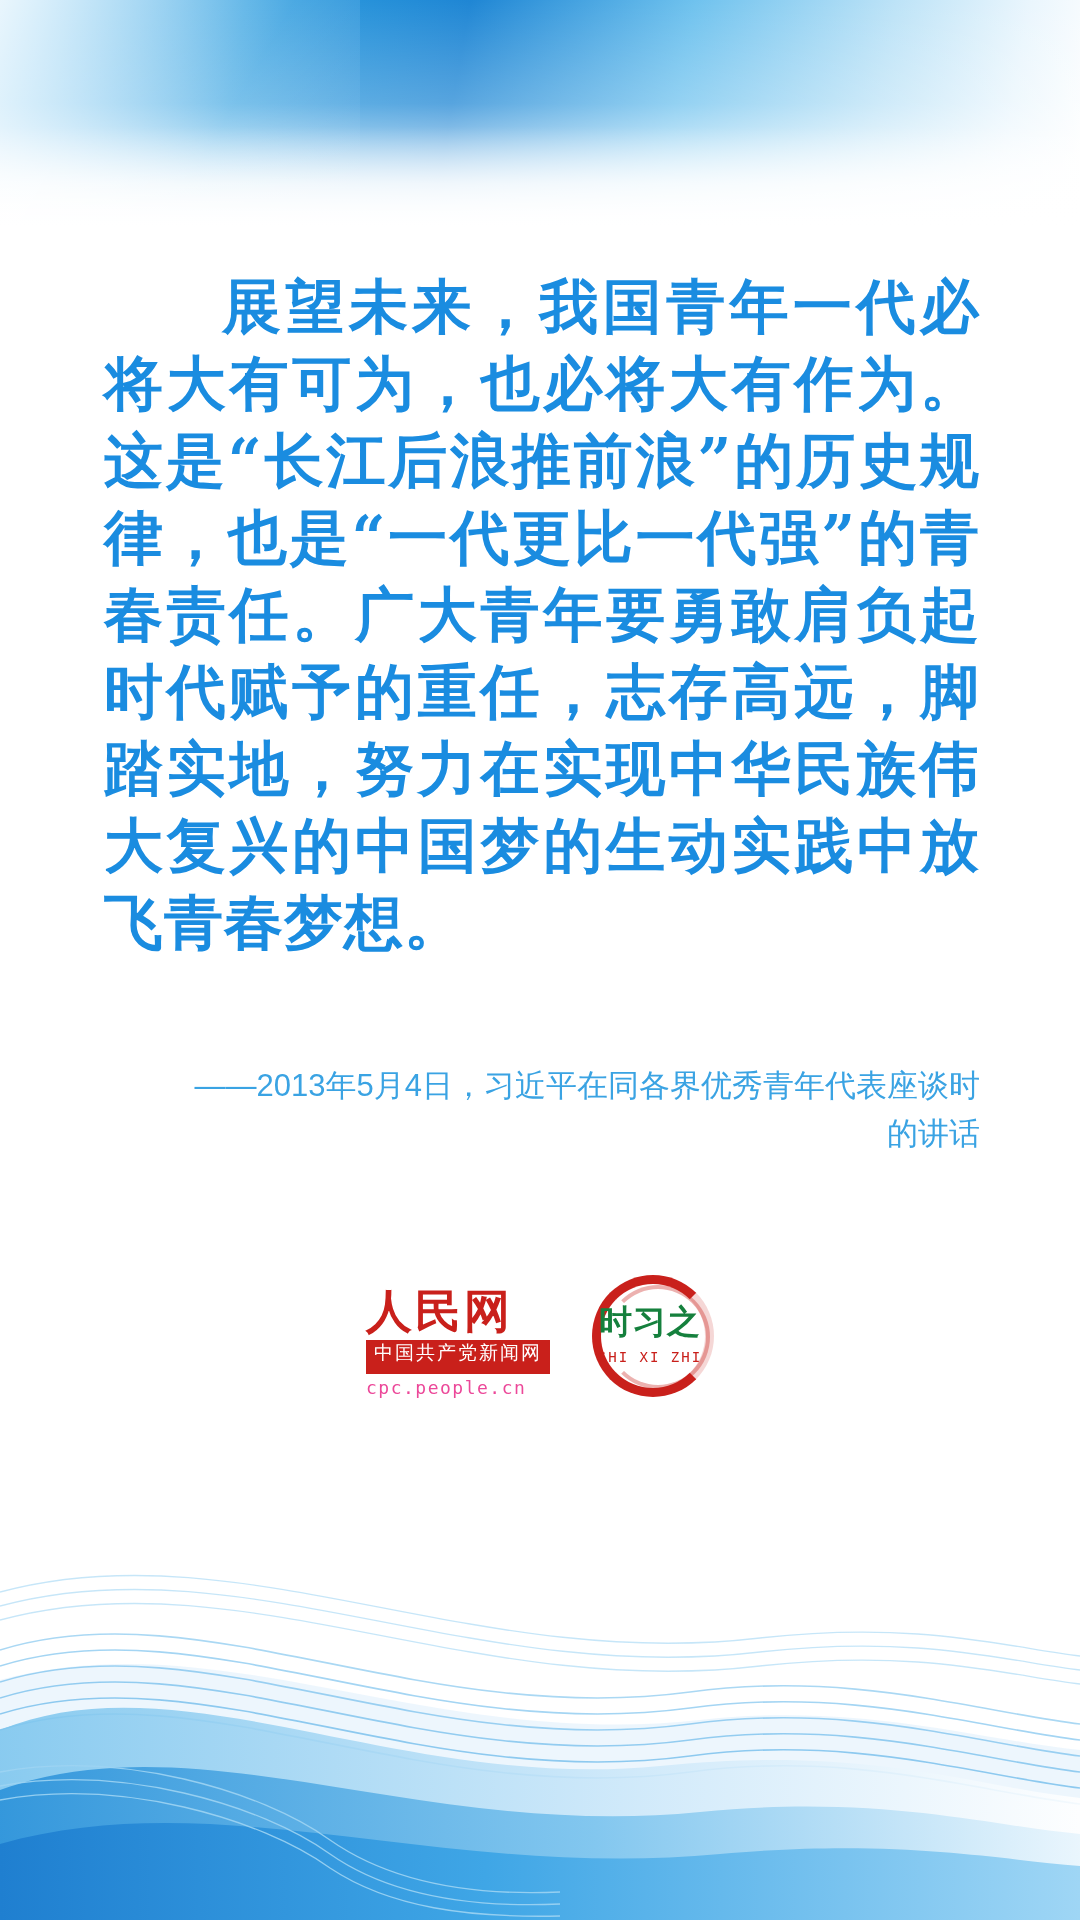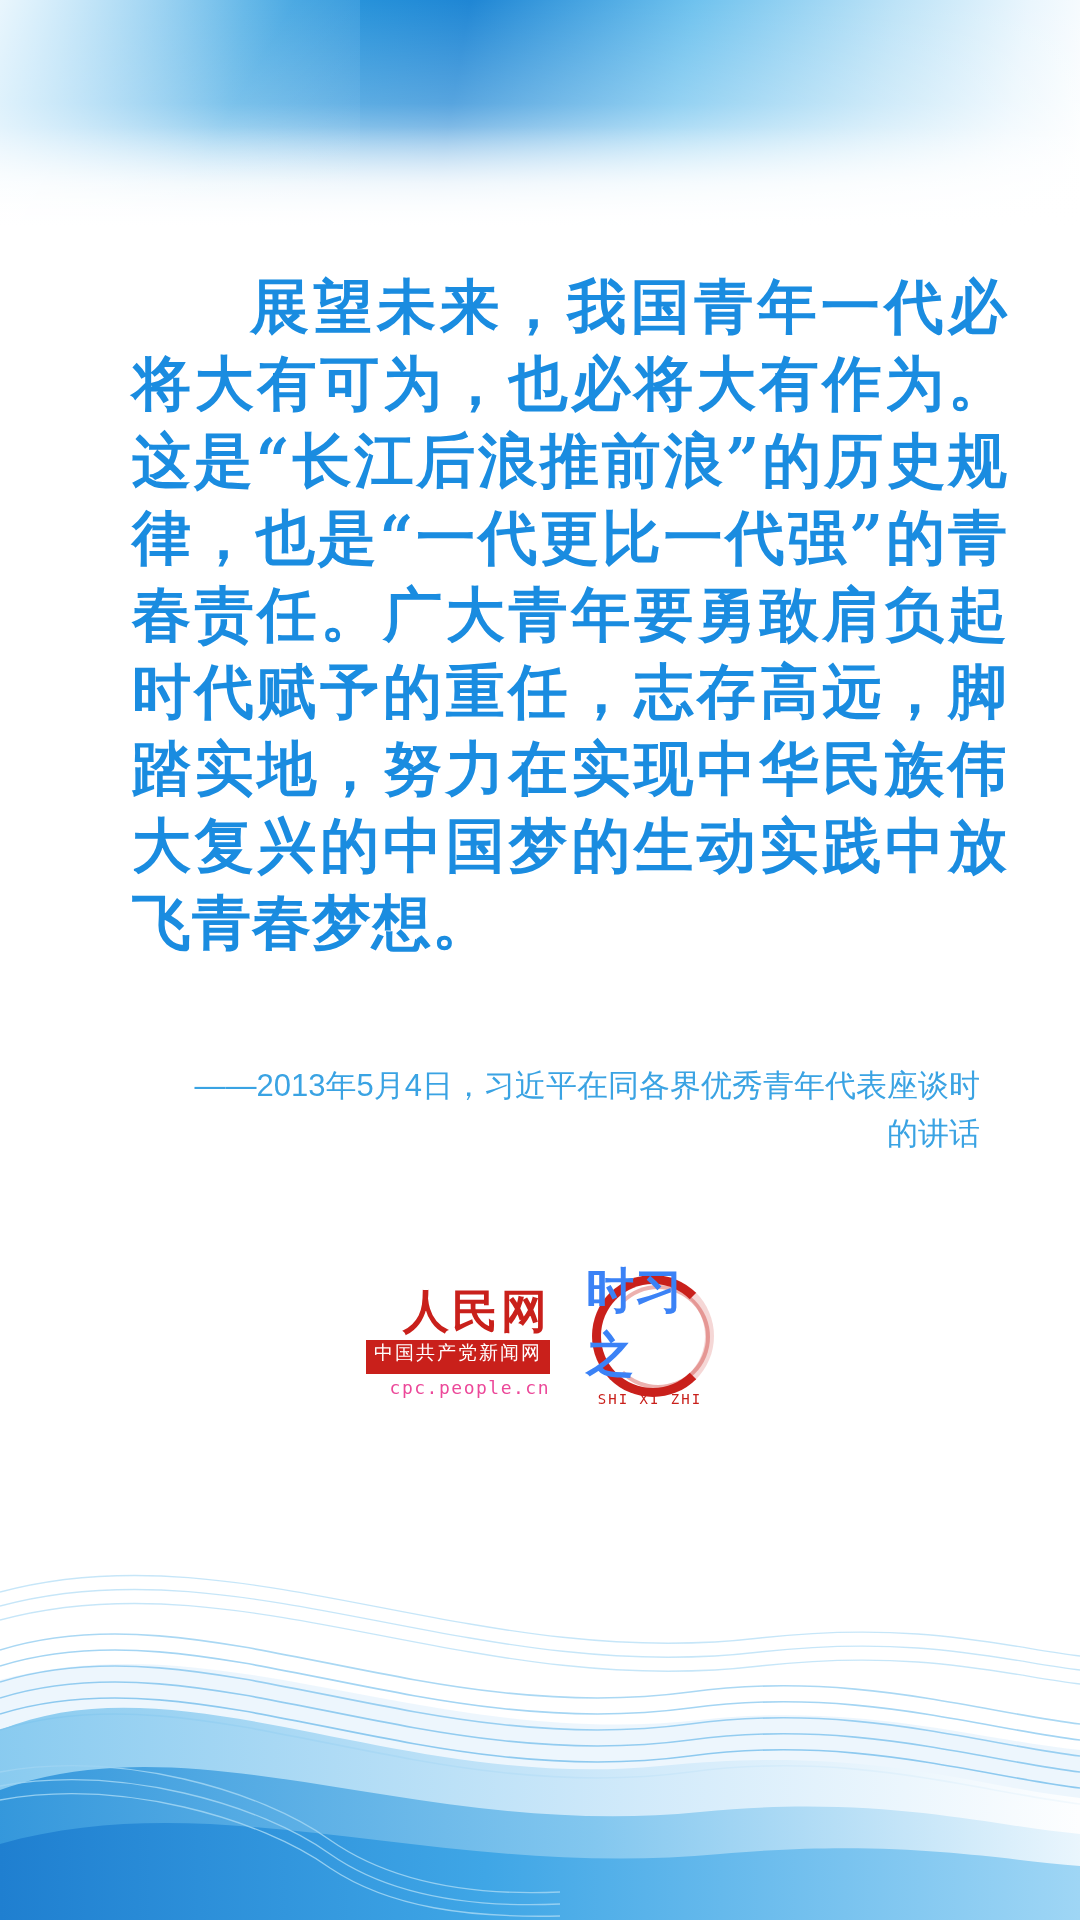"展望未来，我国青年一代必将大有可为，也必将大有作为。这是“长江后浪推前浪”的历史" .quote { margin-left: 28px -> none }
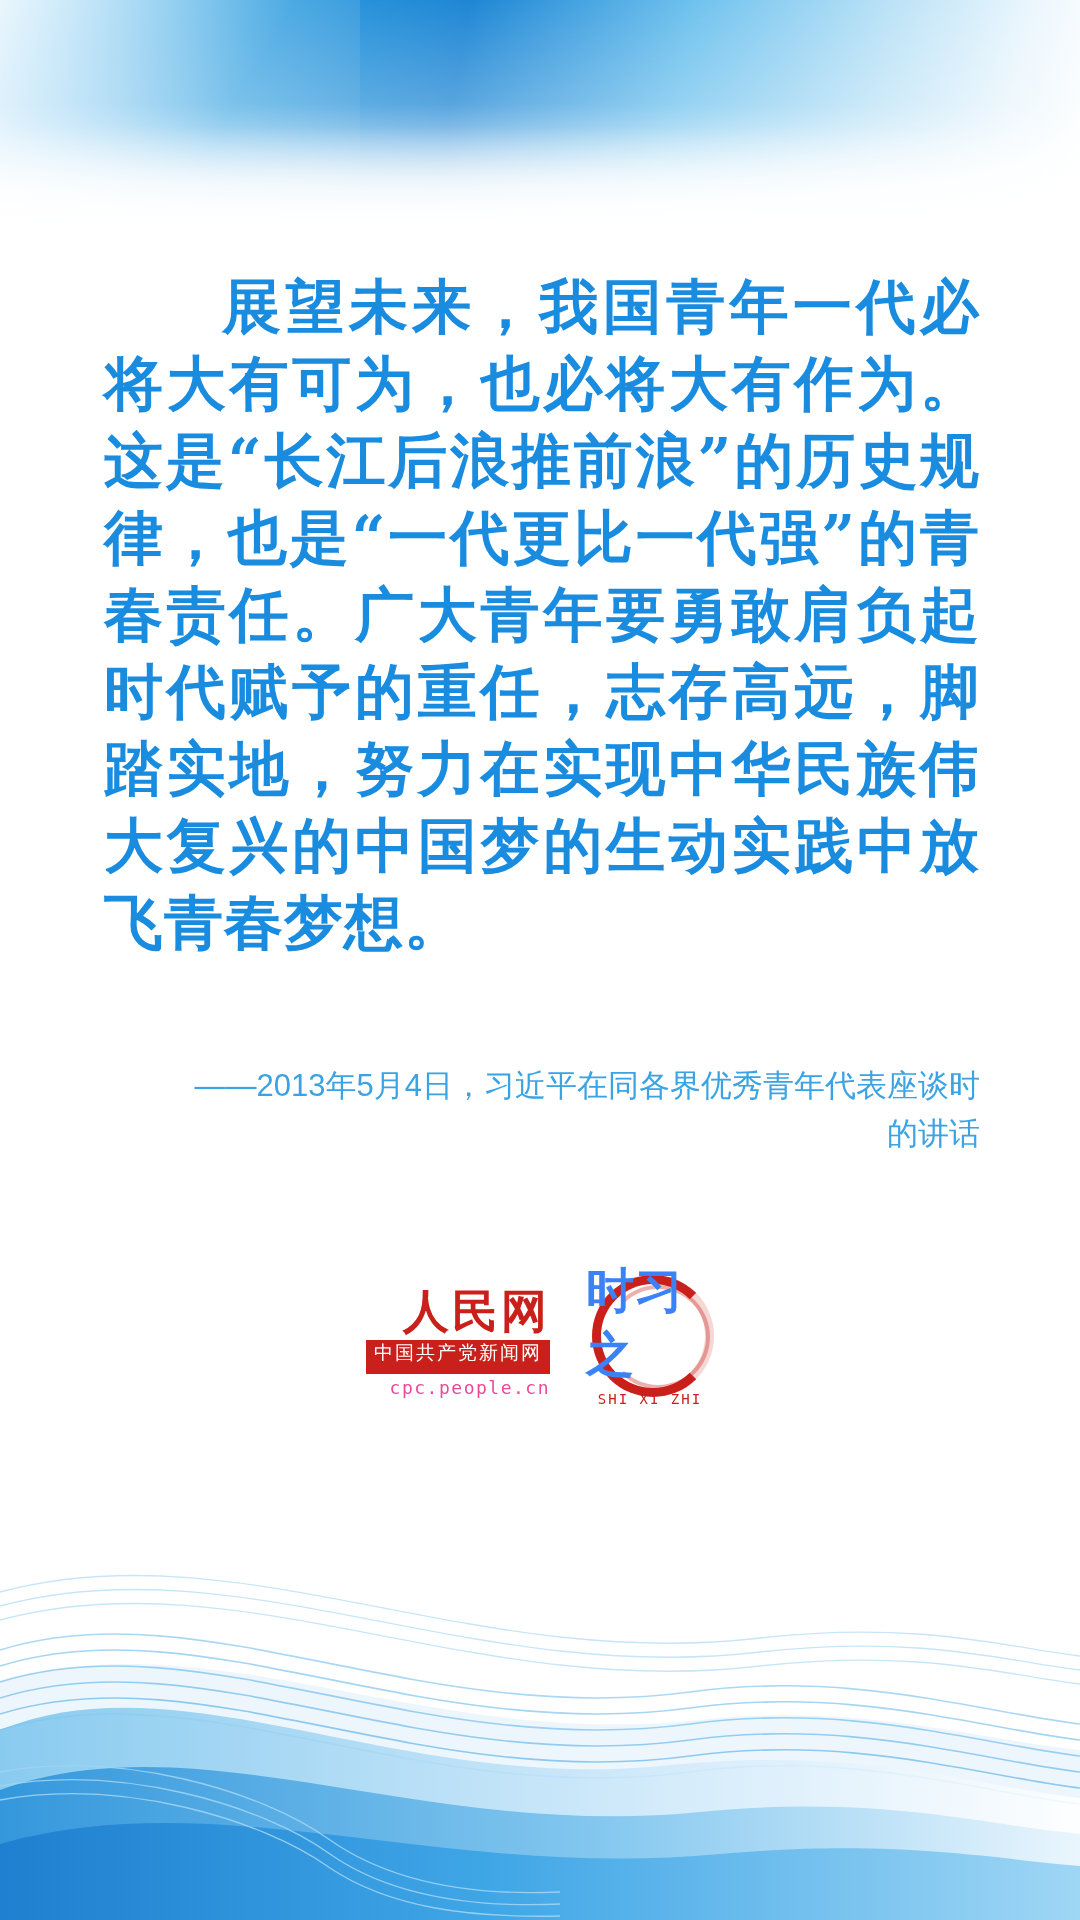"人民网" .logo-people { align-items: flex-end -> flex-start }
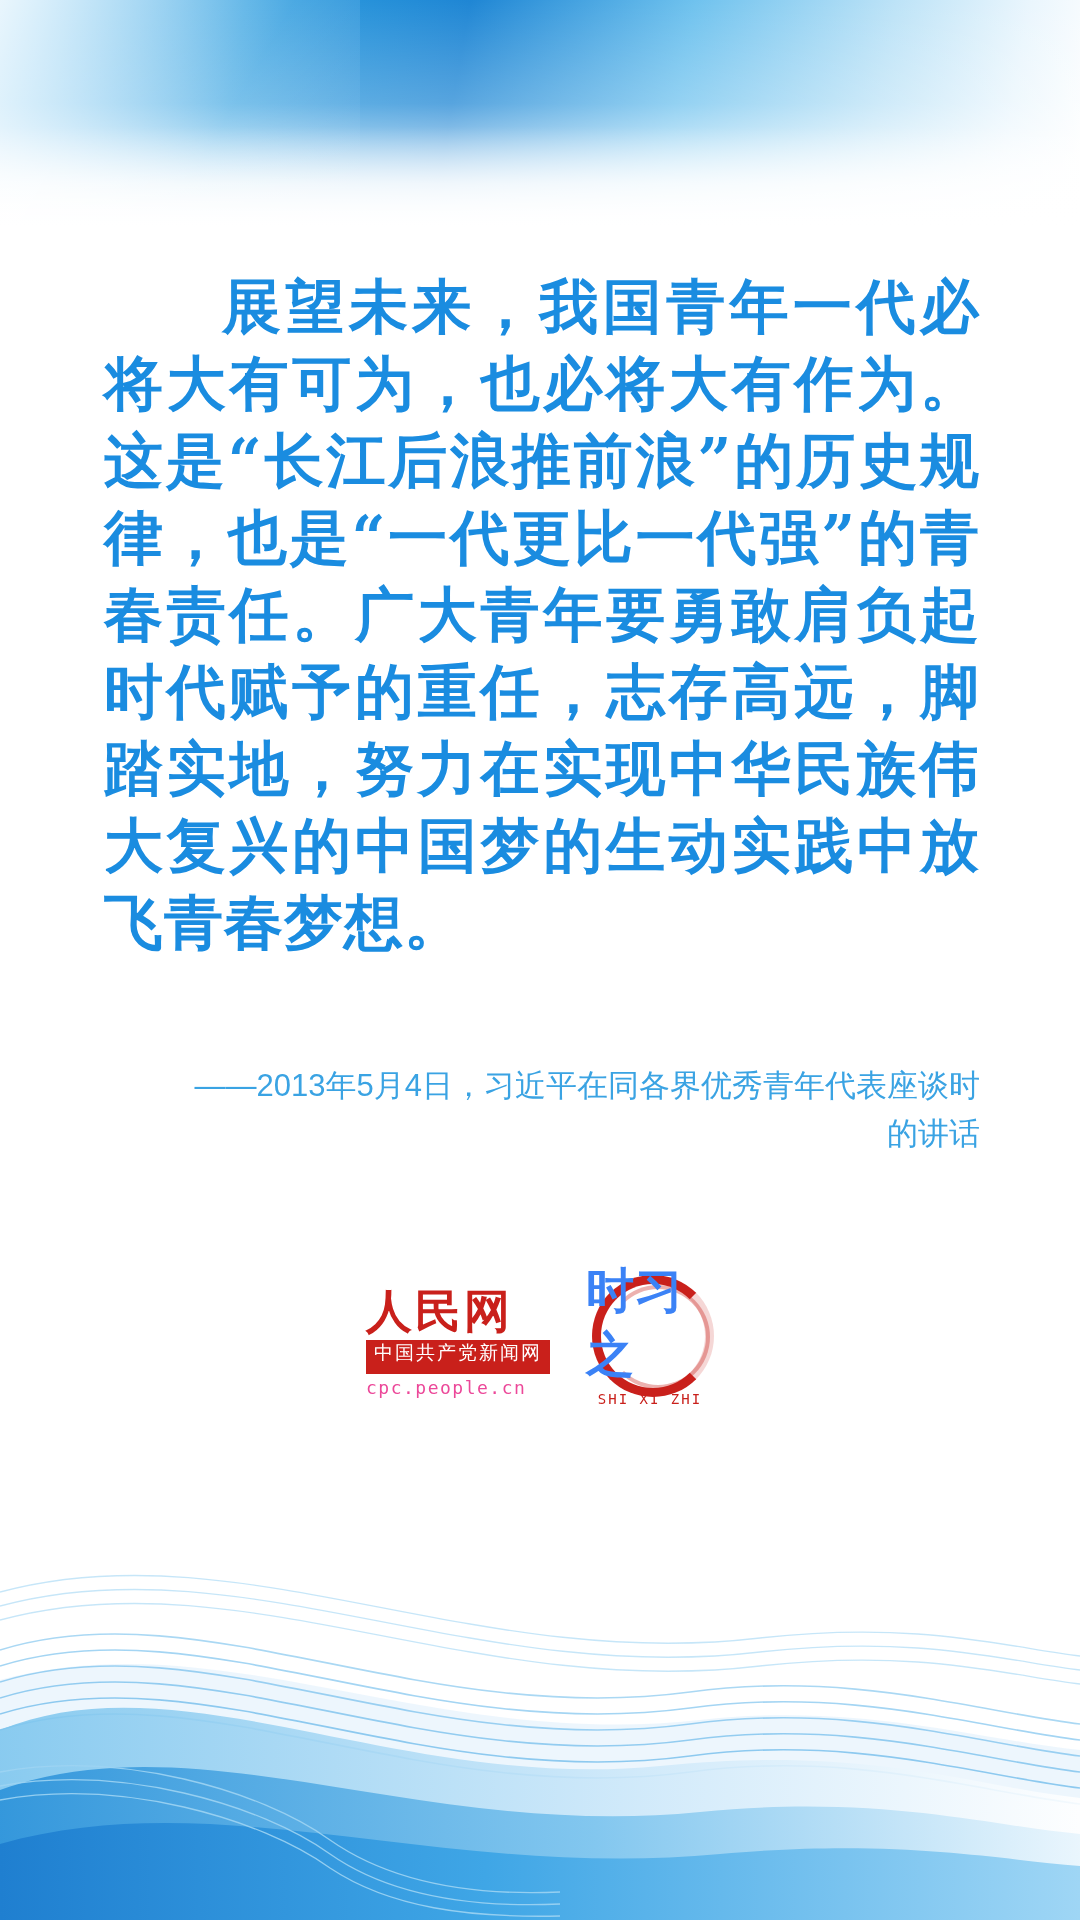"时习之" .logo-shixi-main { color: #3b82f6 -> #15803d; font-size: 48px -> 33px }
